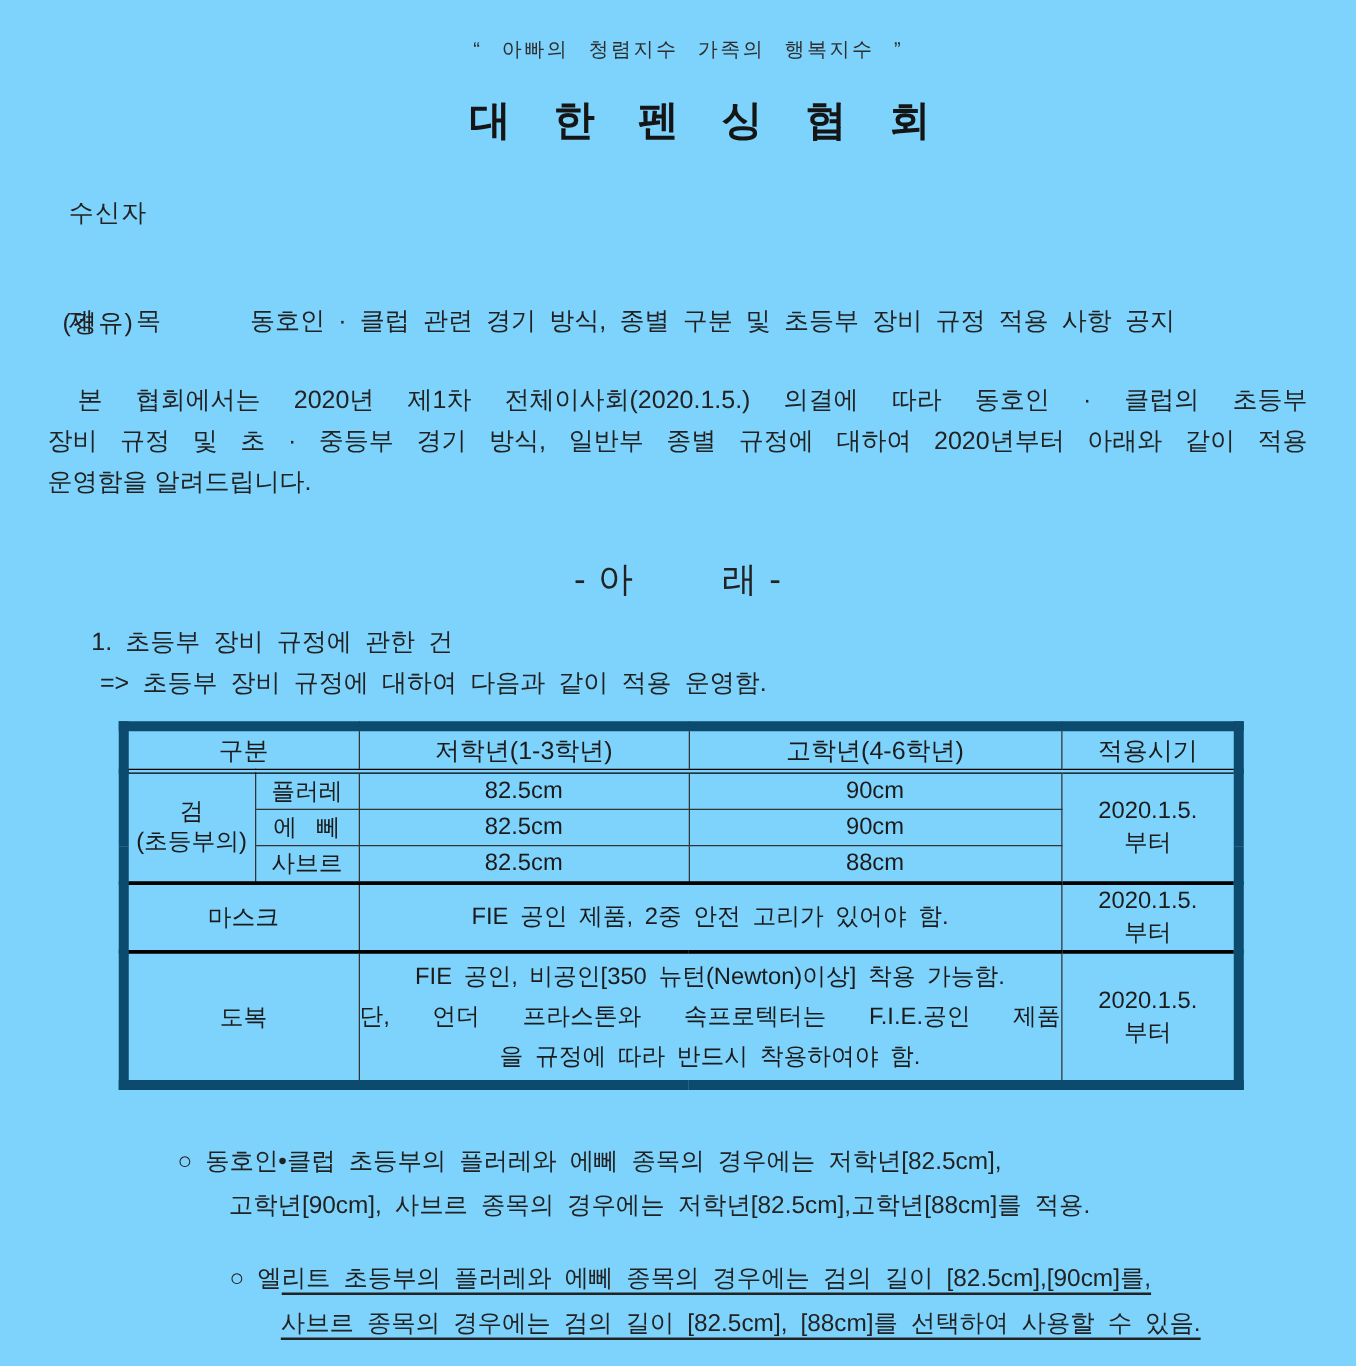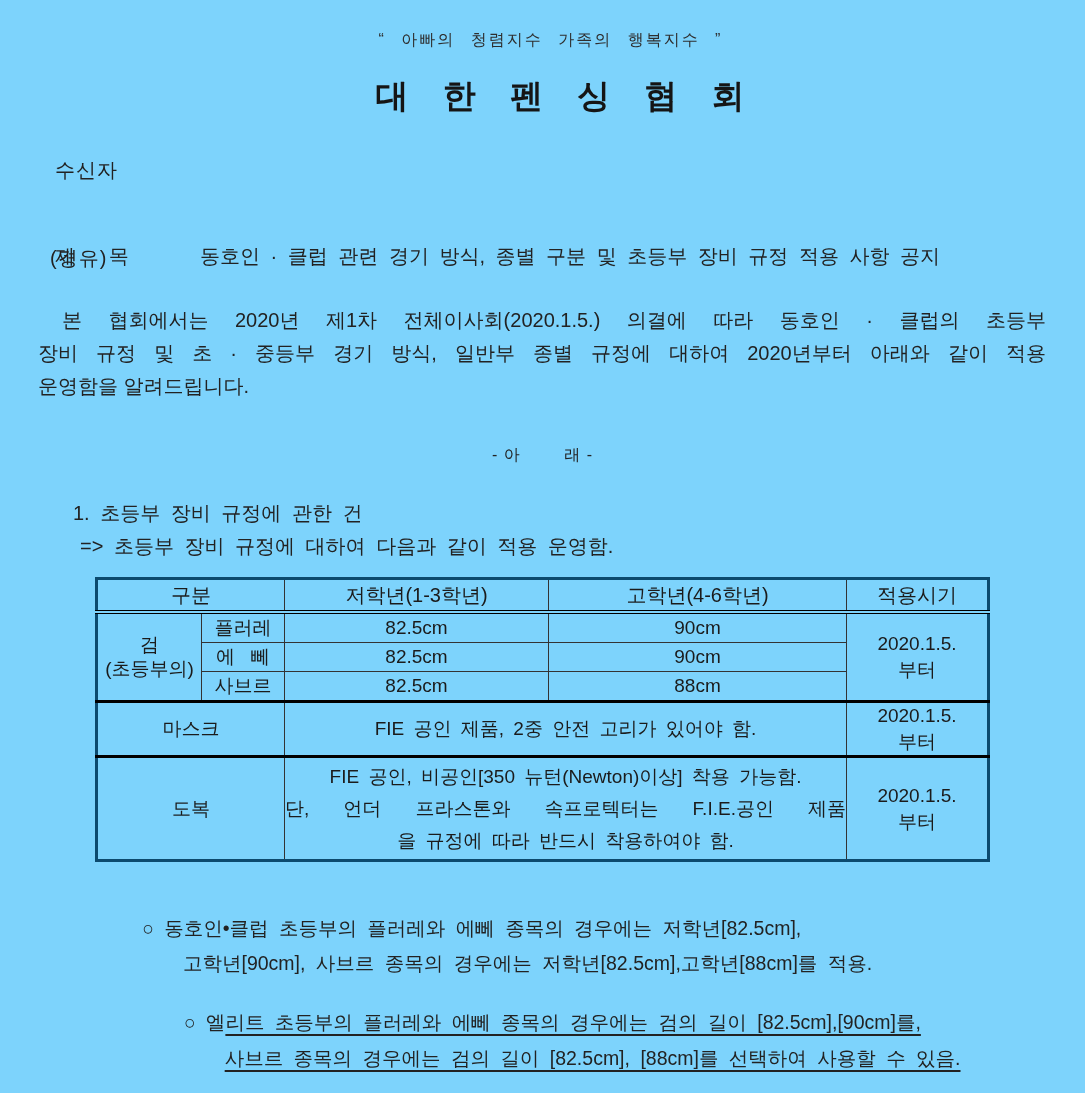"- 아 래 -" .divider { font-size: 16px -> 28px }
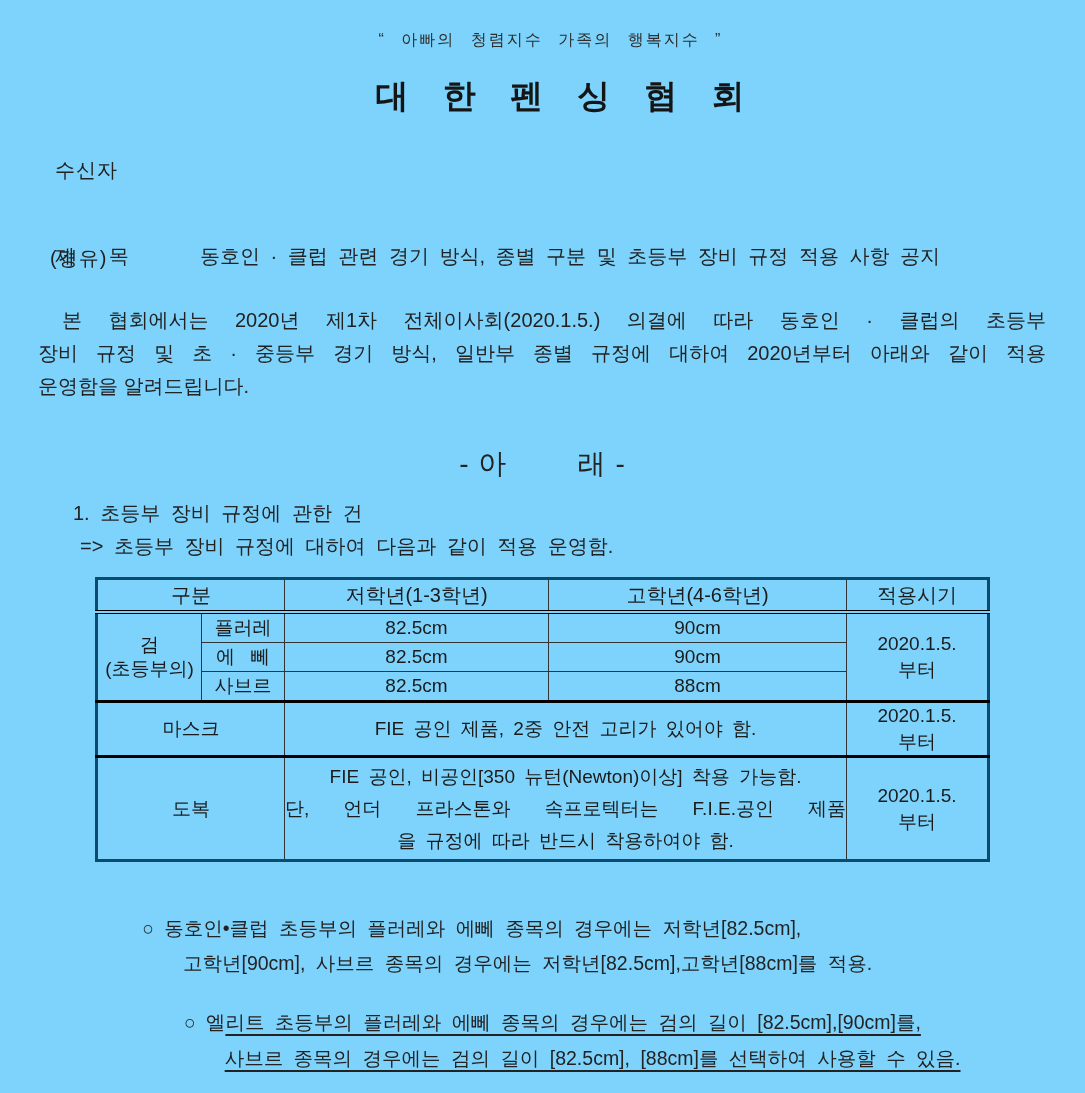"구분" table.equip { border: 3px solid #0c4a6e -> 8px solid #0c4a6e }
